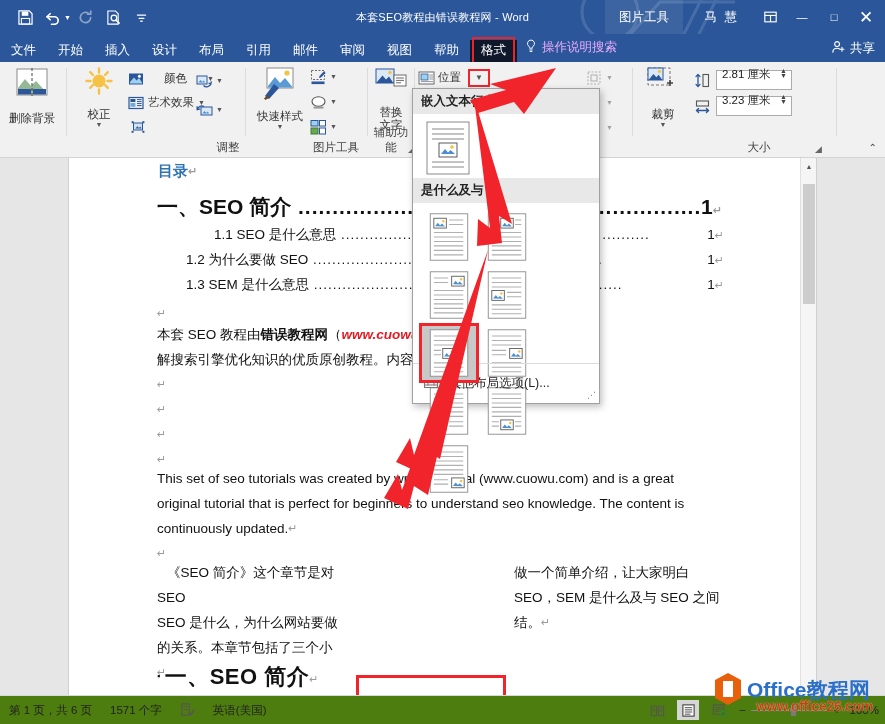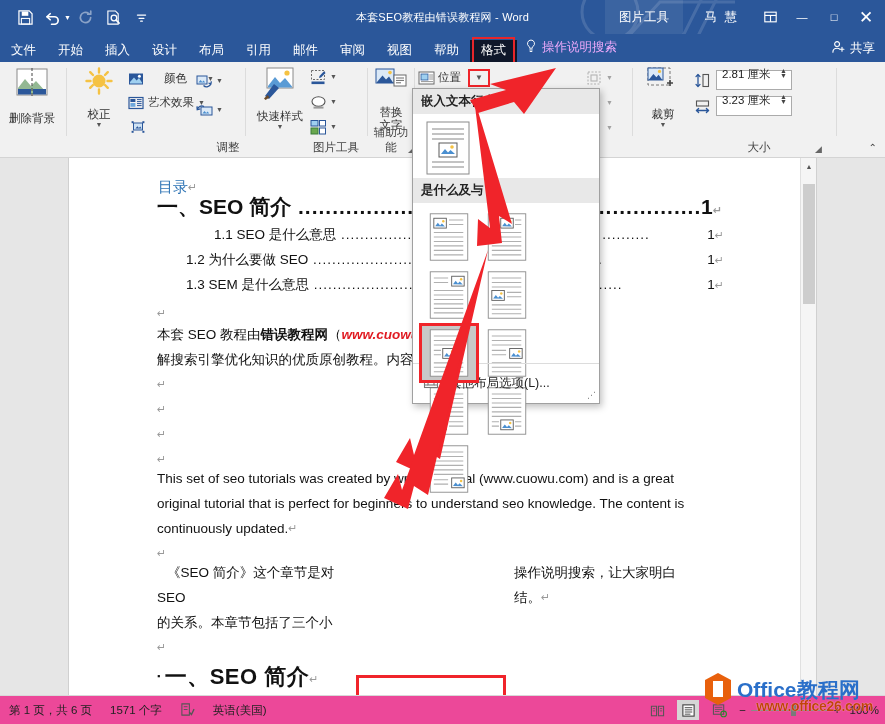"目录↵" div { font-weight: none -> bold; top: 20px -> 4px }
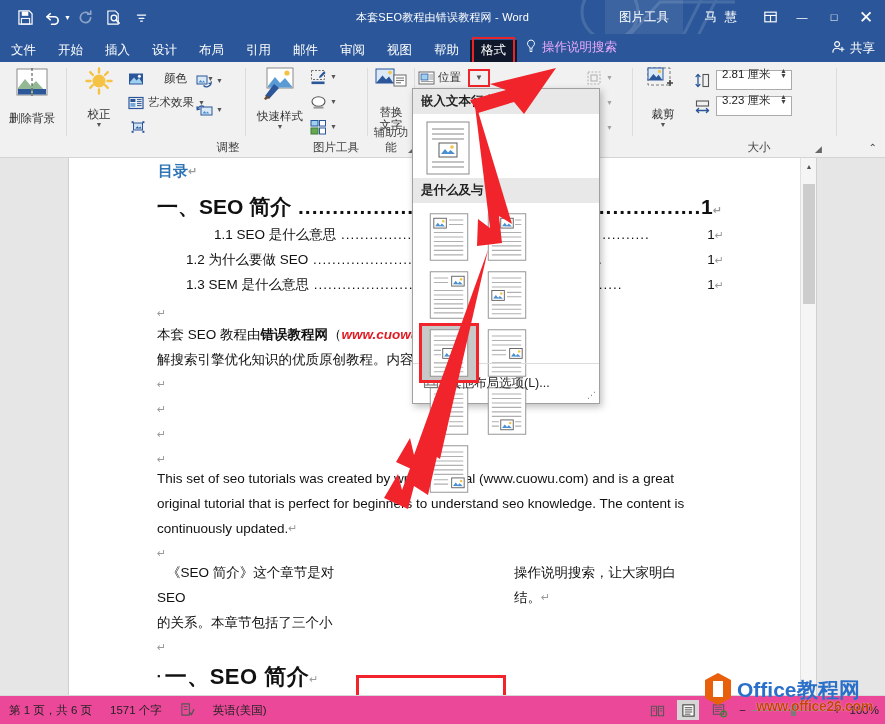"操作说明搜索，让大家明白" div { text: 操作说明搜索 -> 做一个简单介绍 }
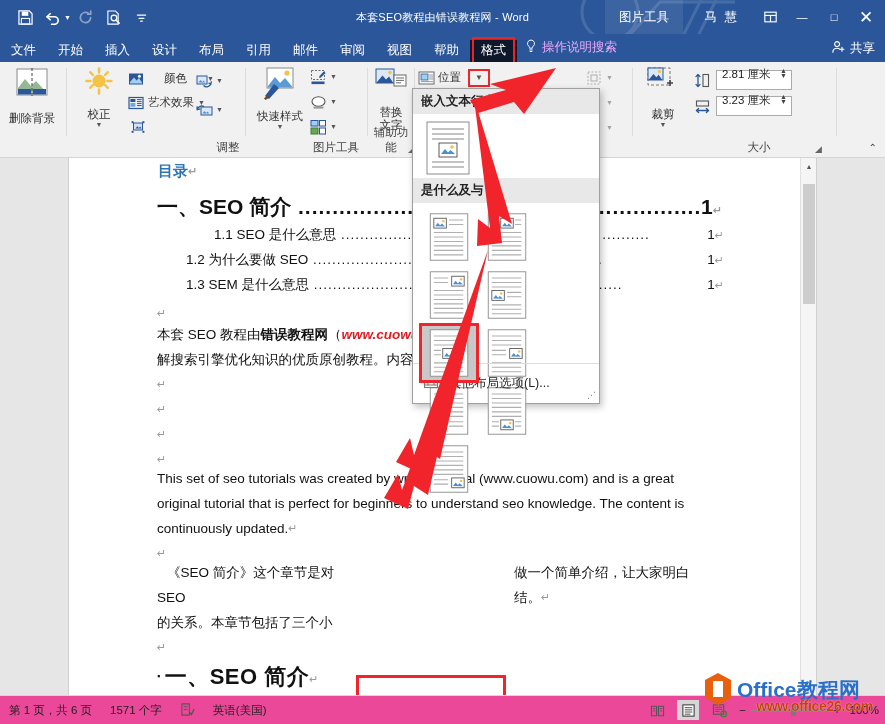"SEO，SEM 是什么及与 SEO 之间" div { html: none -> <div>SEO，SEM 是什么及与 SEO 之间</div> }
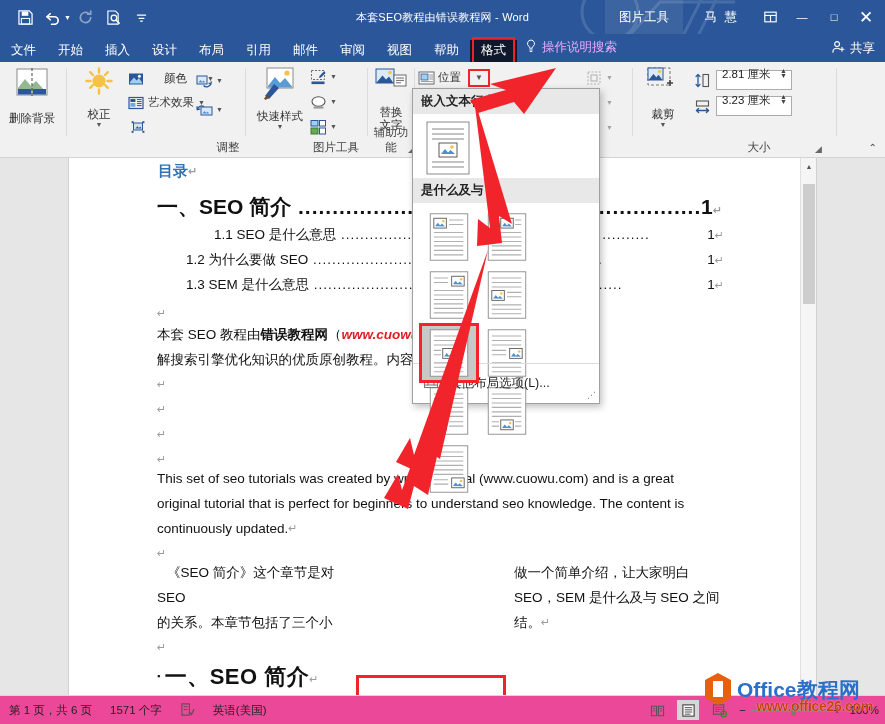"SEO 是什么，为什么网站要做" div { html: none -> <div>SEO 是什么，为什么网站要做</div> }
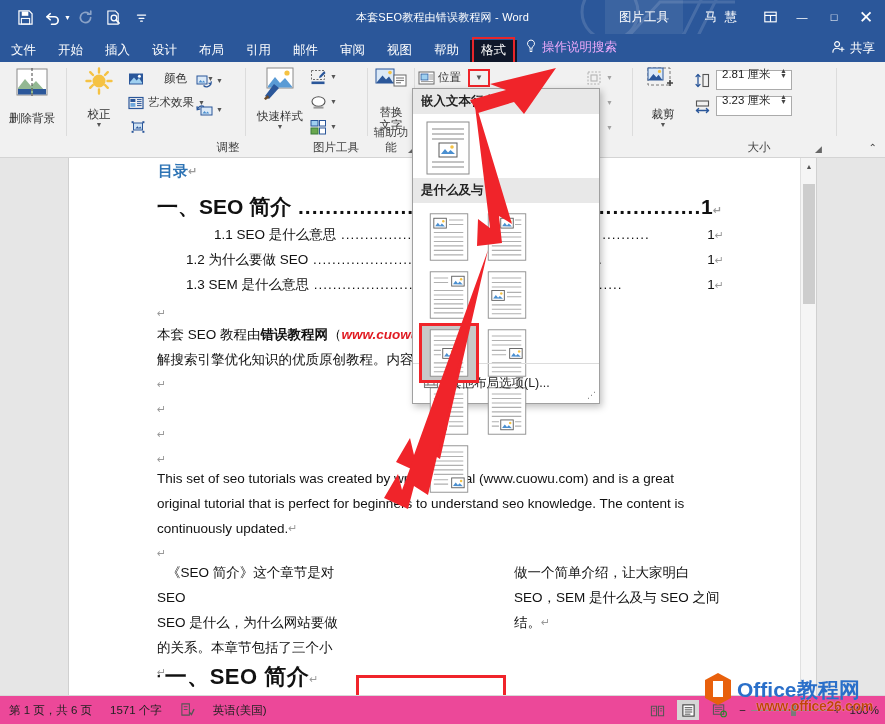"Office" .watermark { right: 16px -> 6px }
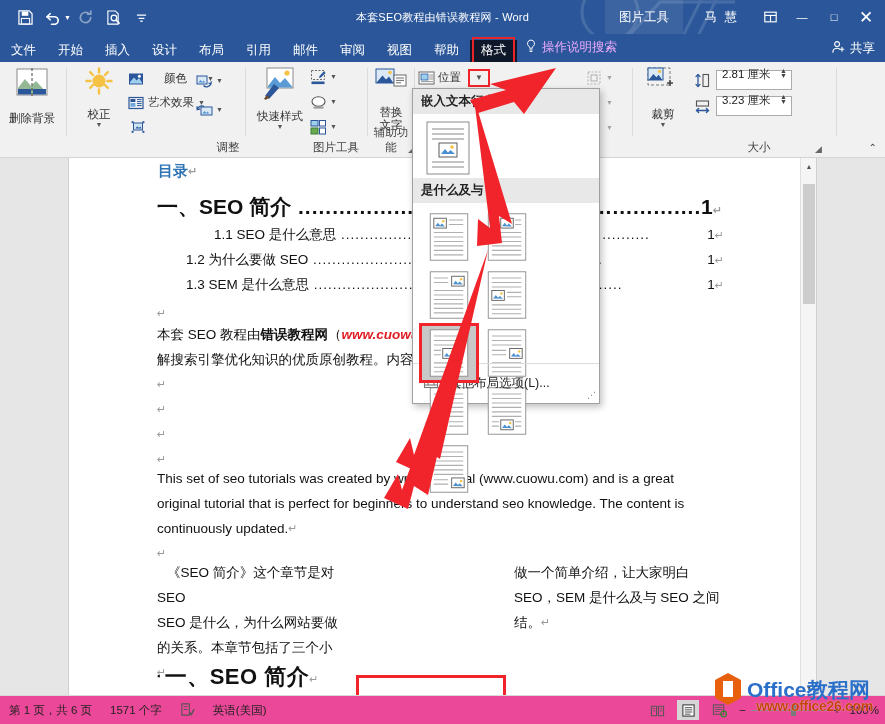"第 1 页，共 6 页" .statusbar { background: #ec4899 -> #4d7c0f }
